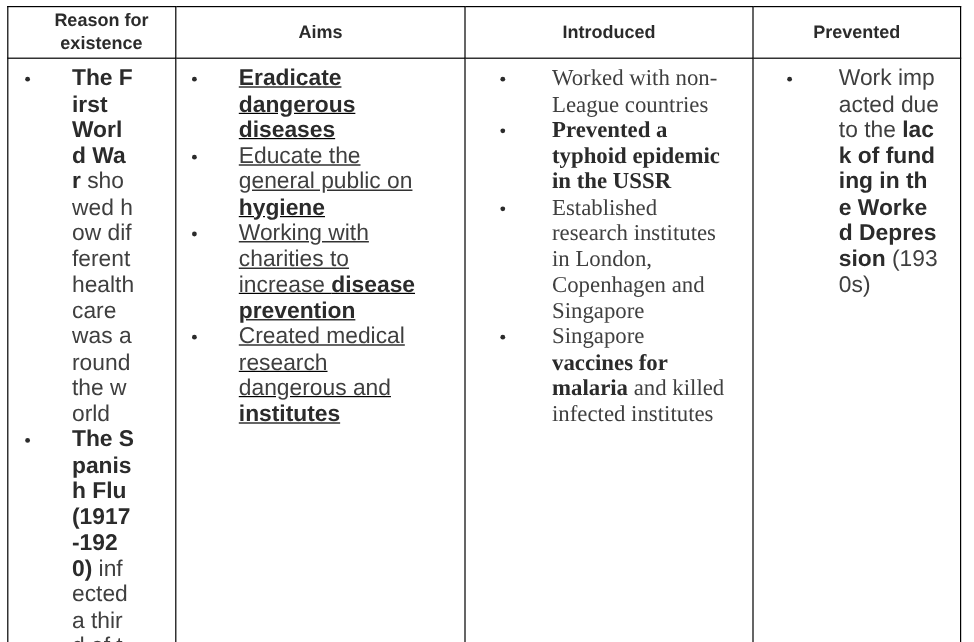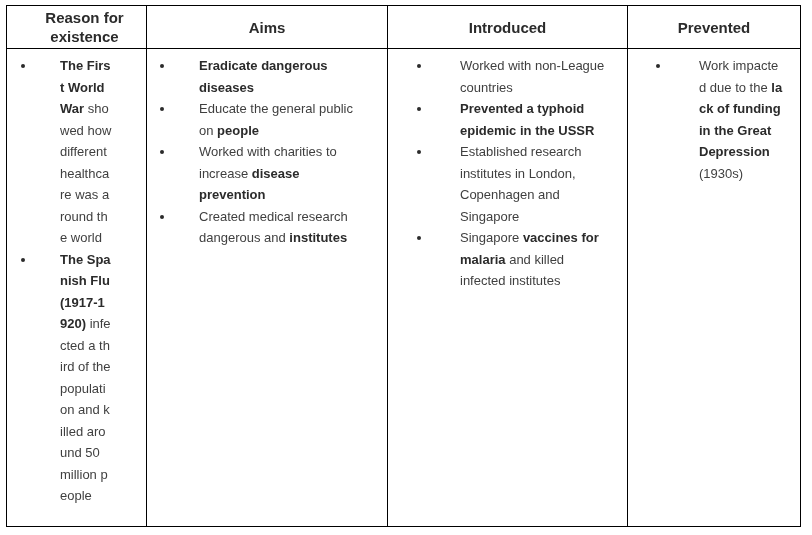"The First World War showed" ul.bullets > li { font-size: 13px -> 19px }
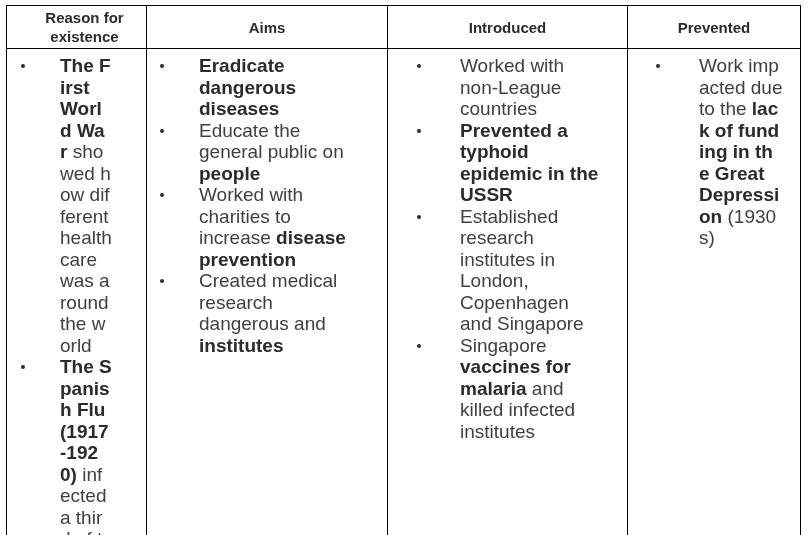"Eradicate dangerous diseases" td.cell-col2 ul.bullets { text-decoration: none -> underline }
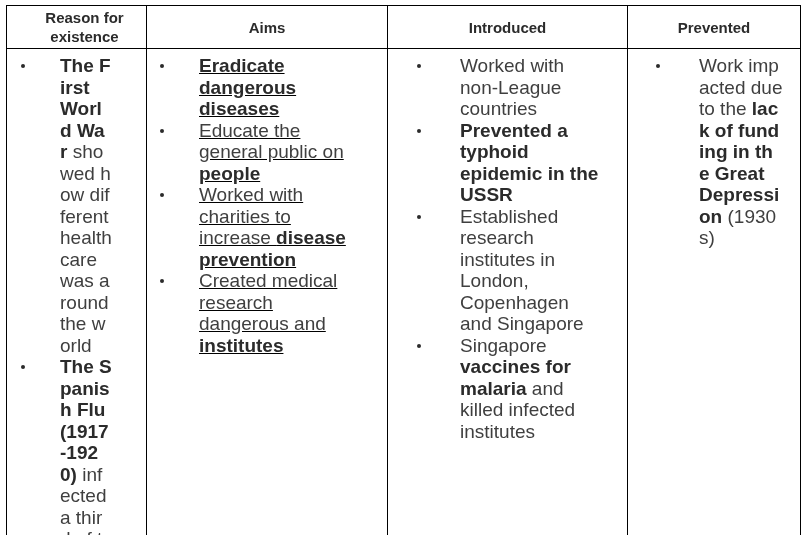"Worked with non-League countries" td.cell-col3 ul.bullets { font-family: none -> Liberation Serif, serif }
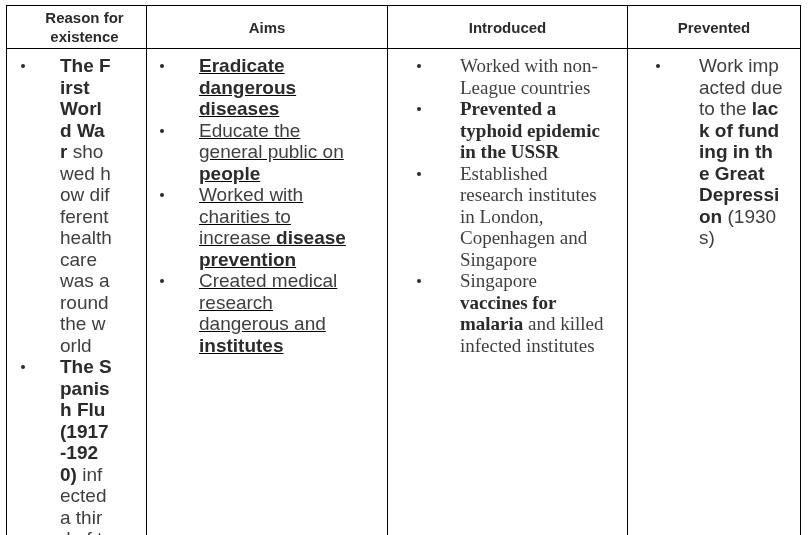"lack of funding in the" b { text: Great -> Worked }
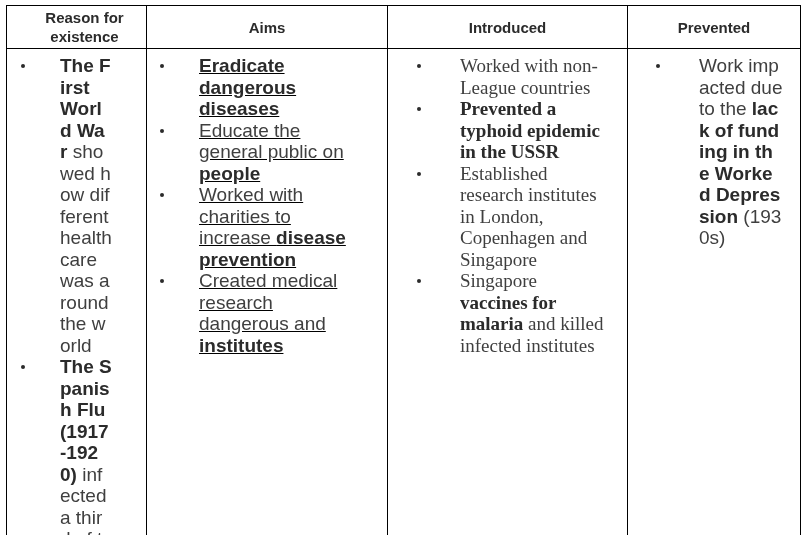"people" b { text: people -> hygiene }
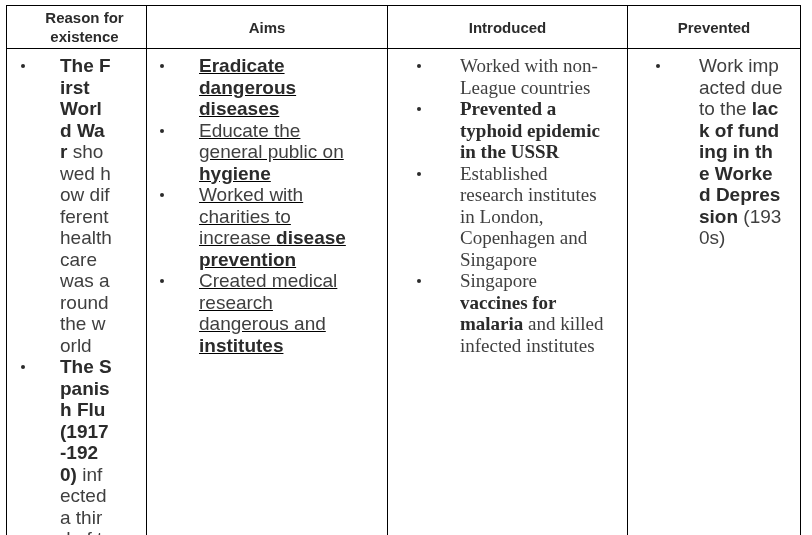"Worked with charities to increase" span { text: Worked -> Working }
